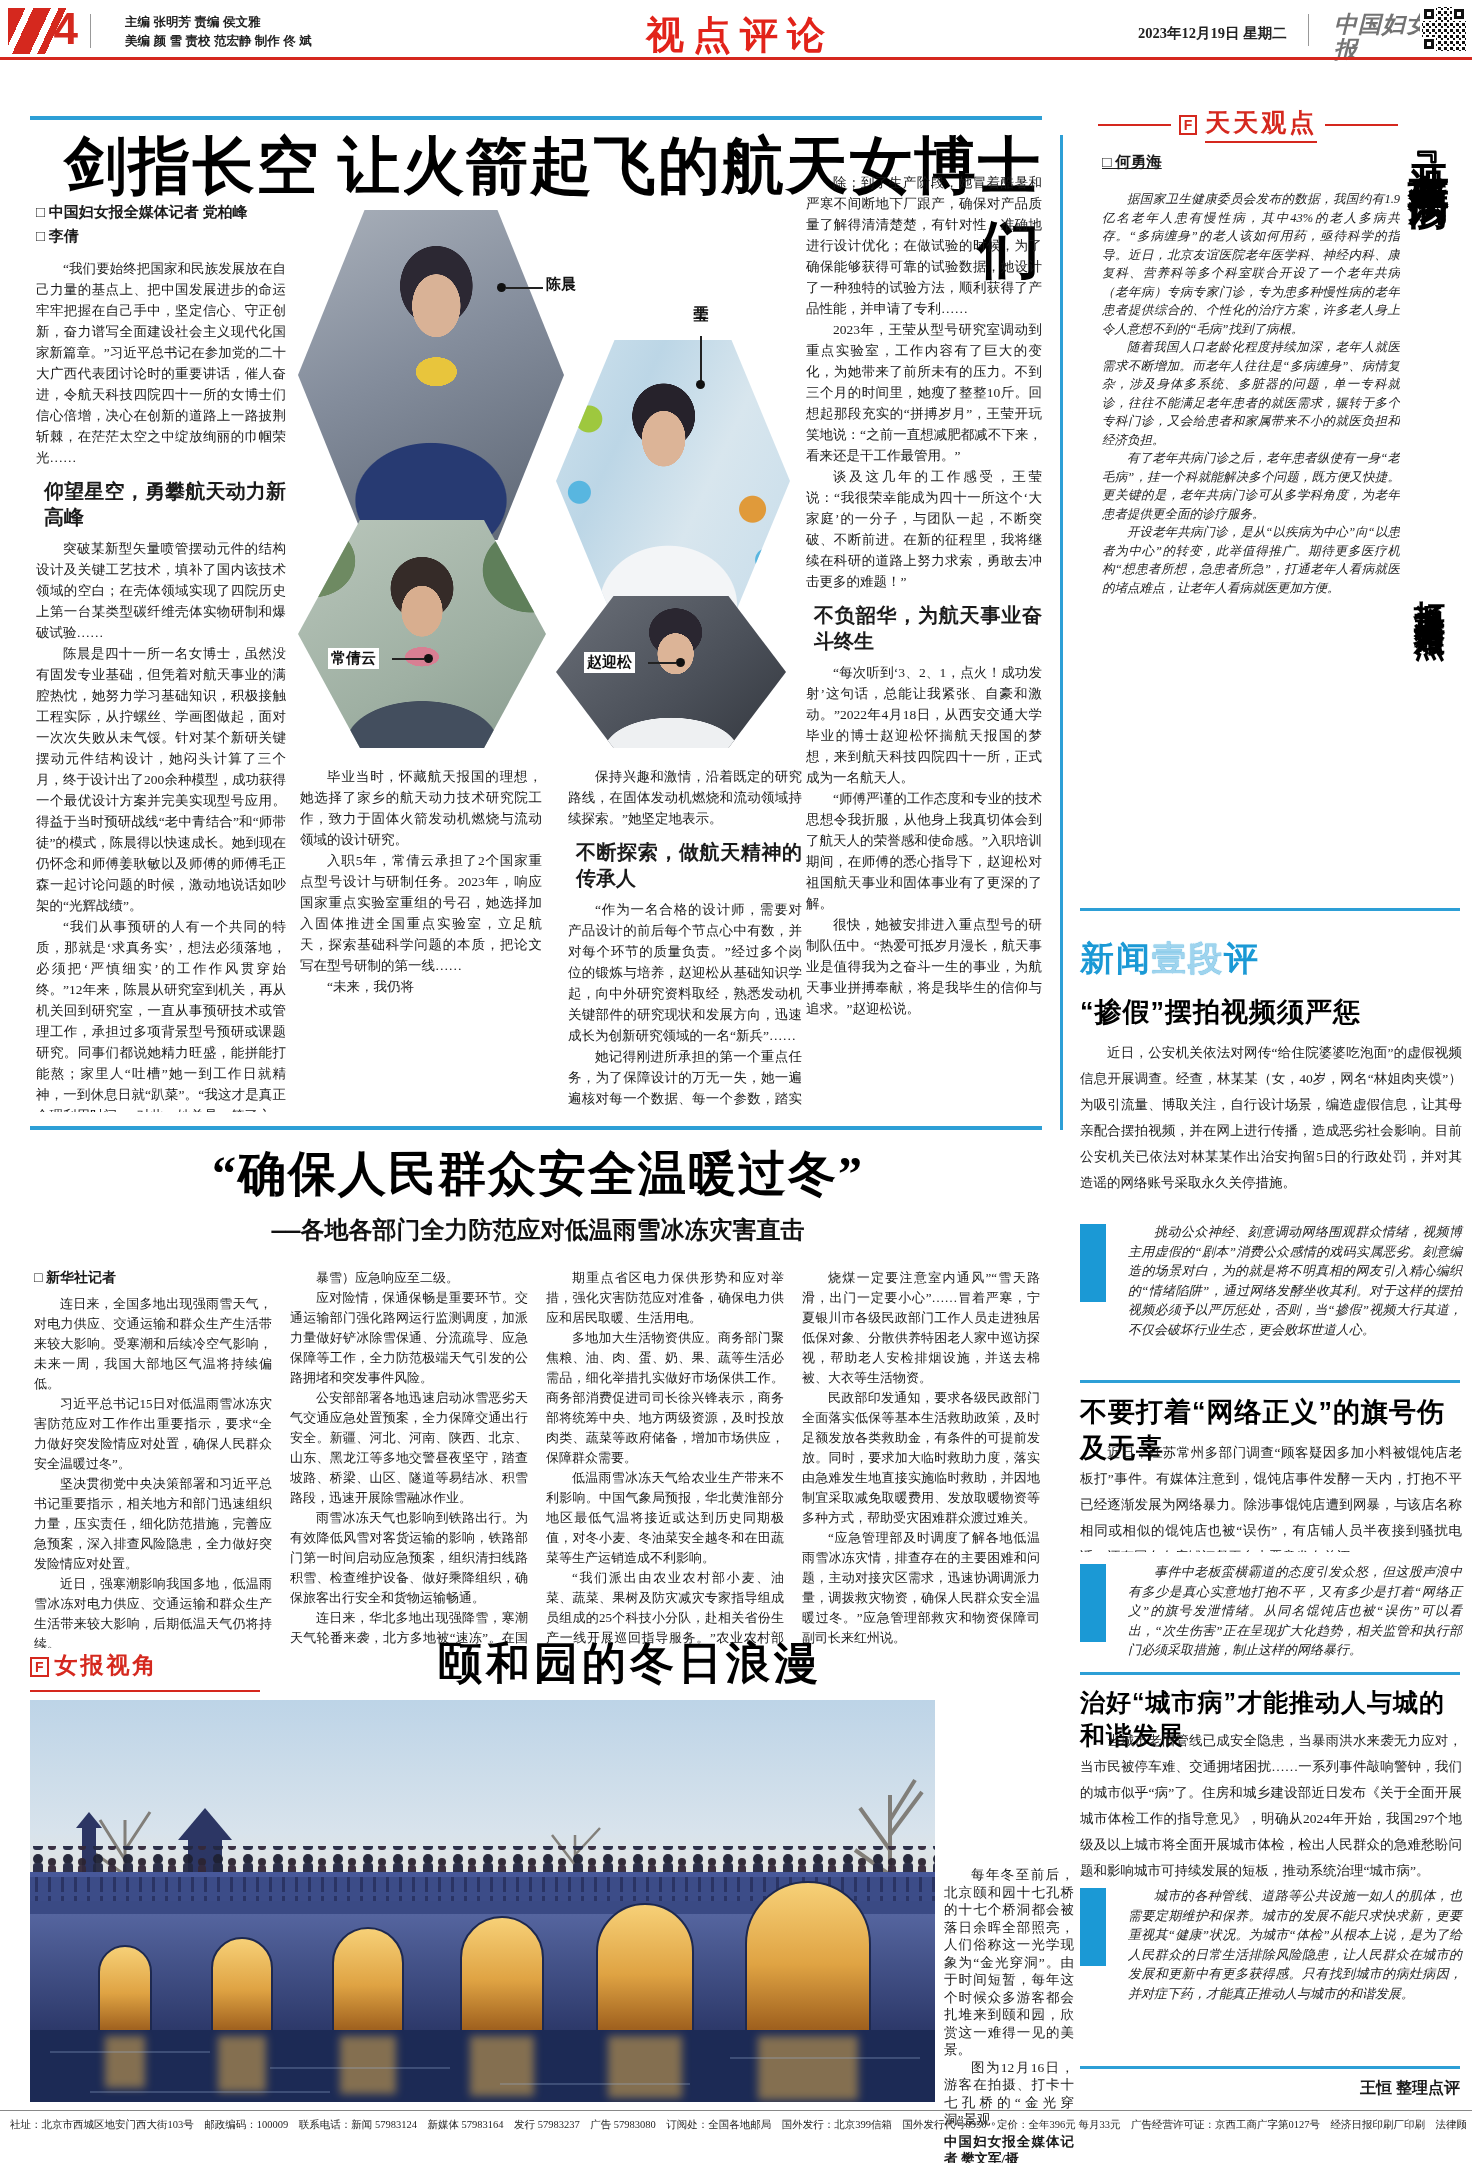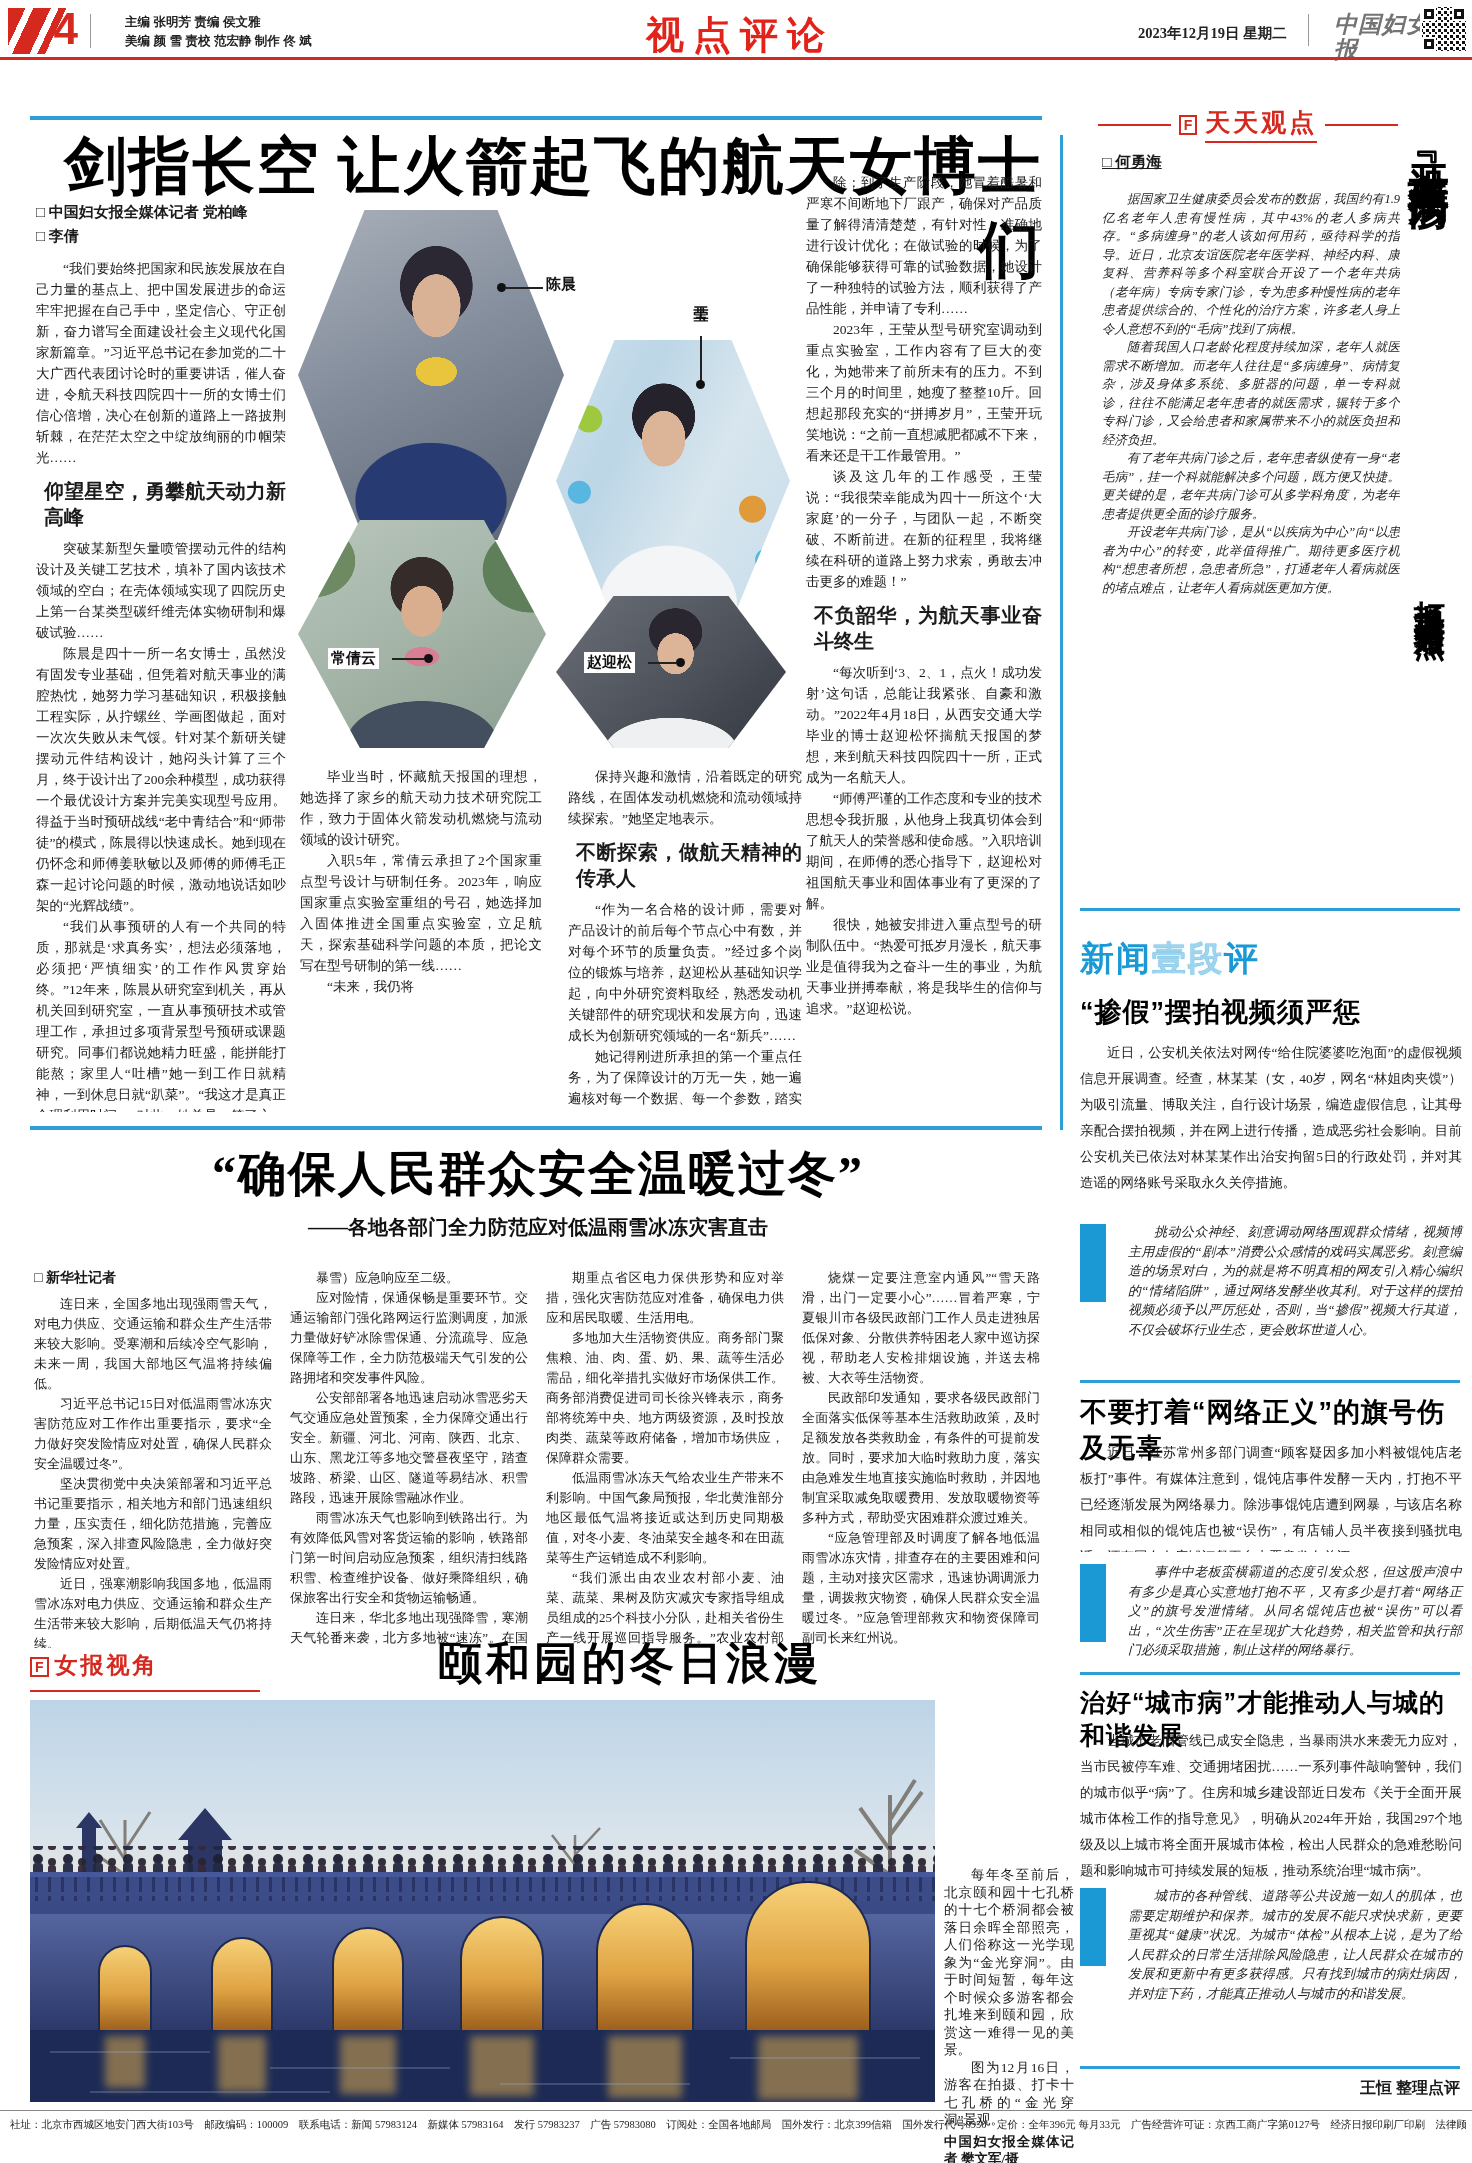"——各地各部门全力防范应对低温雨雪冰冻灾害直击" #mid-sub { font-family: Liberation Serif, serif -> Liberation Mono, monospace; font-size: 20px -> 24px }
